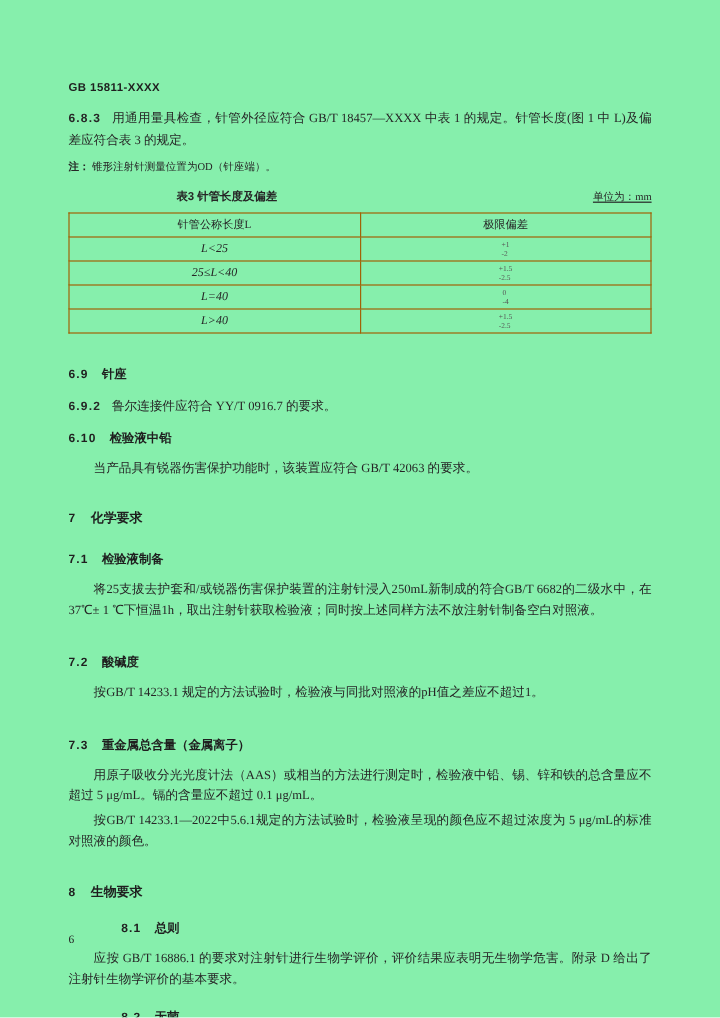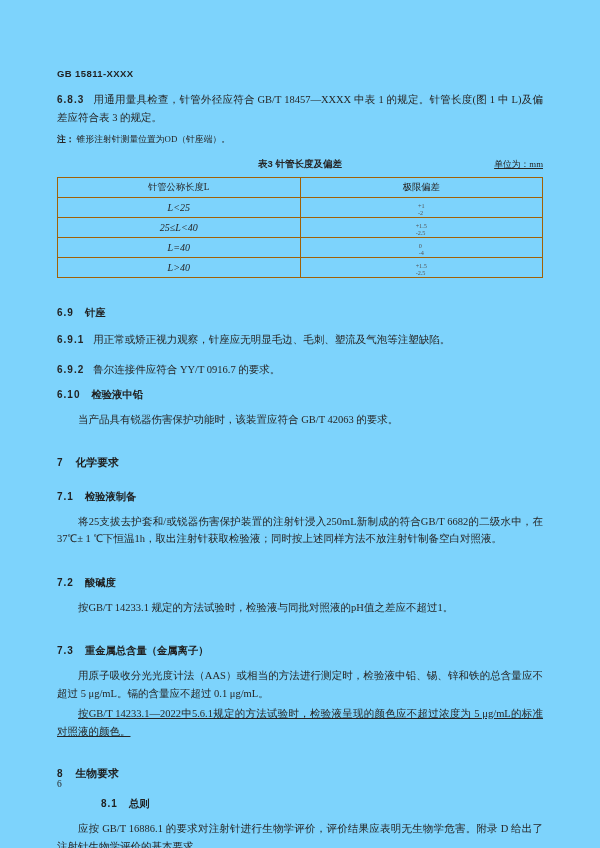"GB 15811-XXXX" .page { background: #7dd3fc -> #86efac }
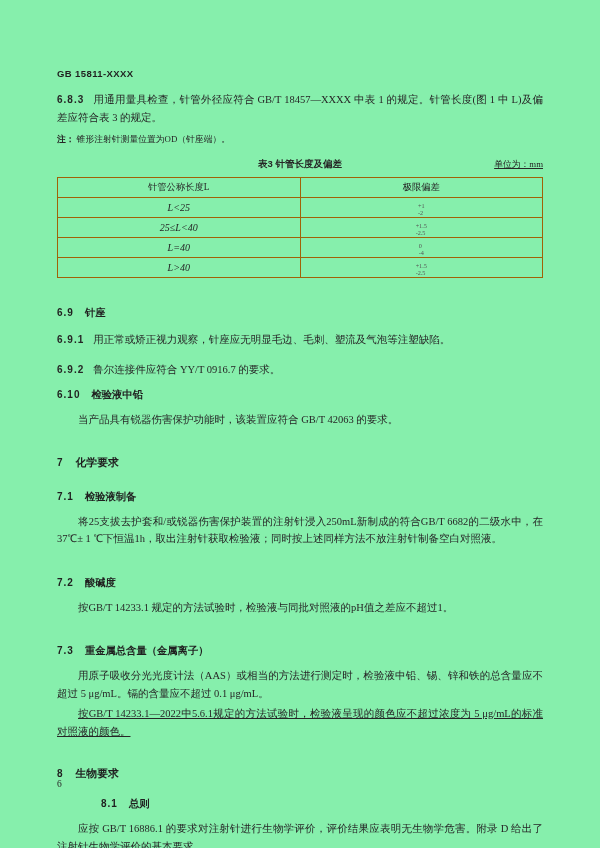"表3 针管长度及偏差" .tbl-title { text-align: center -> left }
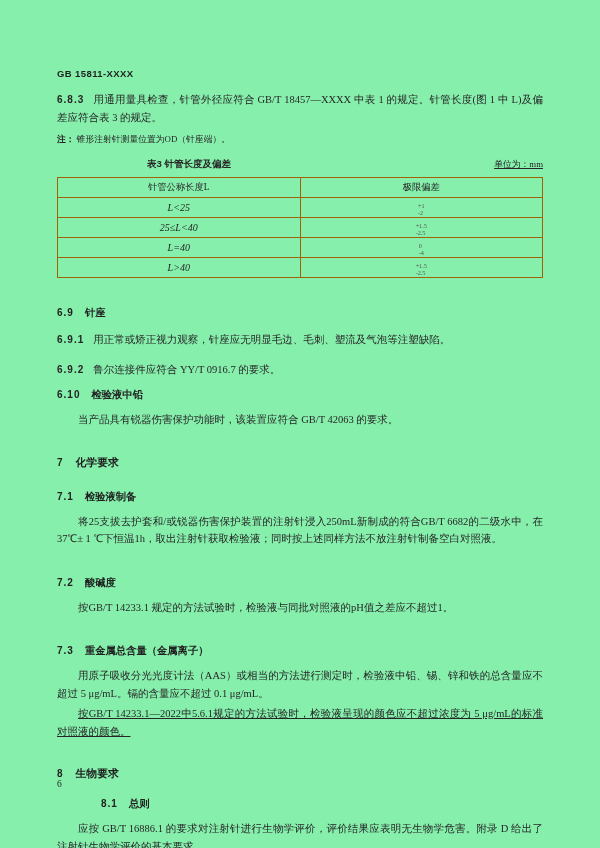"6.9.1 用正常或矫正视力观察，针座应无明显毛边、毛刺、塑流及气泡等注塑缺陷。" p.clause-para { html: <p> <span>6.9.1</span><span>用正常或矫正视力观察，针座应无明显毛边、毛刺、塑流及气泡等注塑缺陷。</span> </p> -> none }
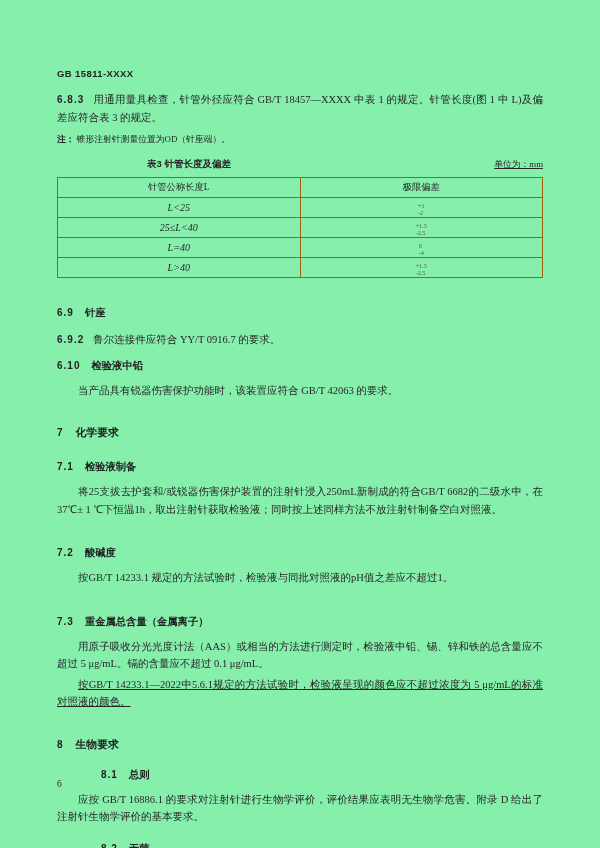"按GB/T" .body-para.tight { text-decoration: underline -> none }
